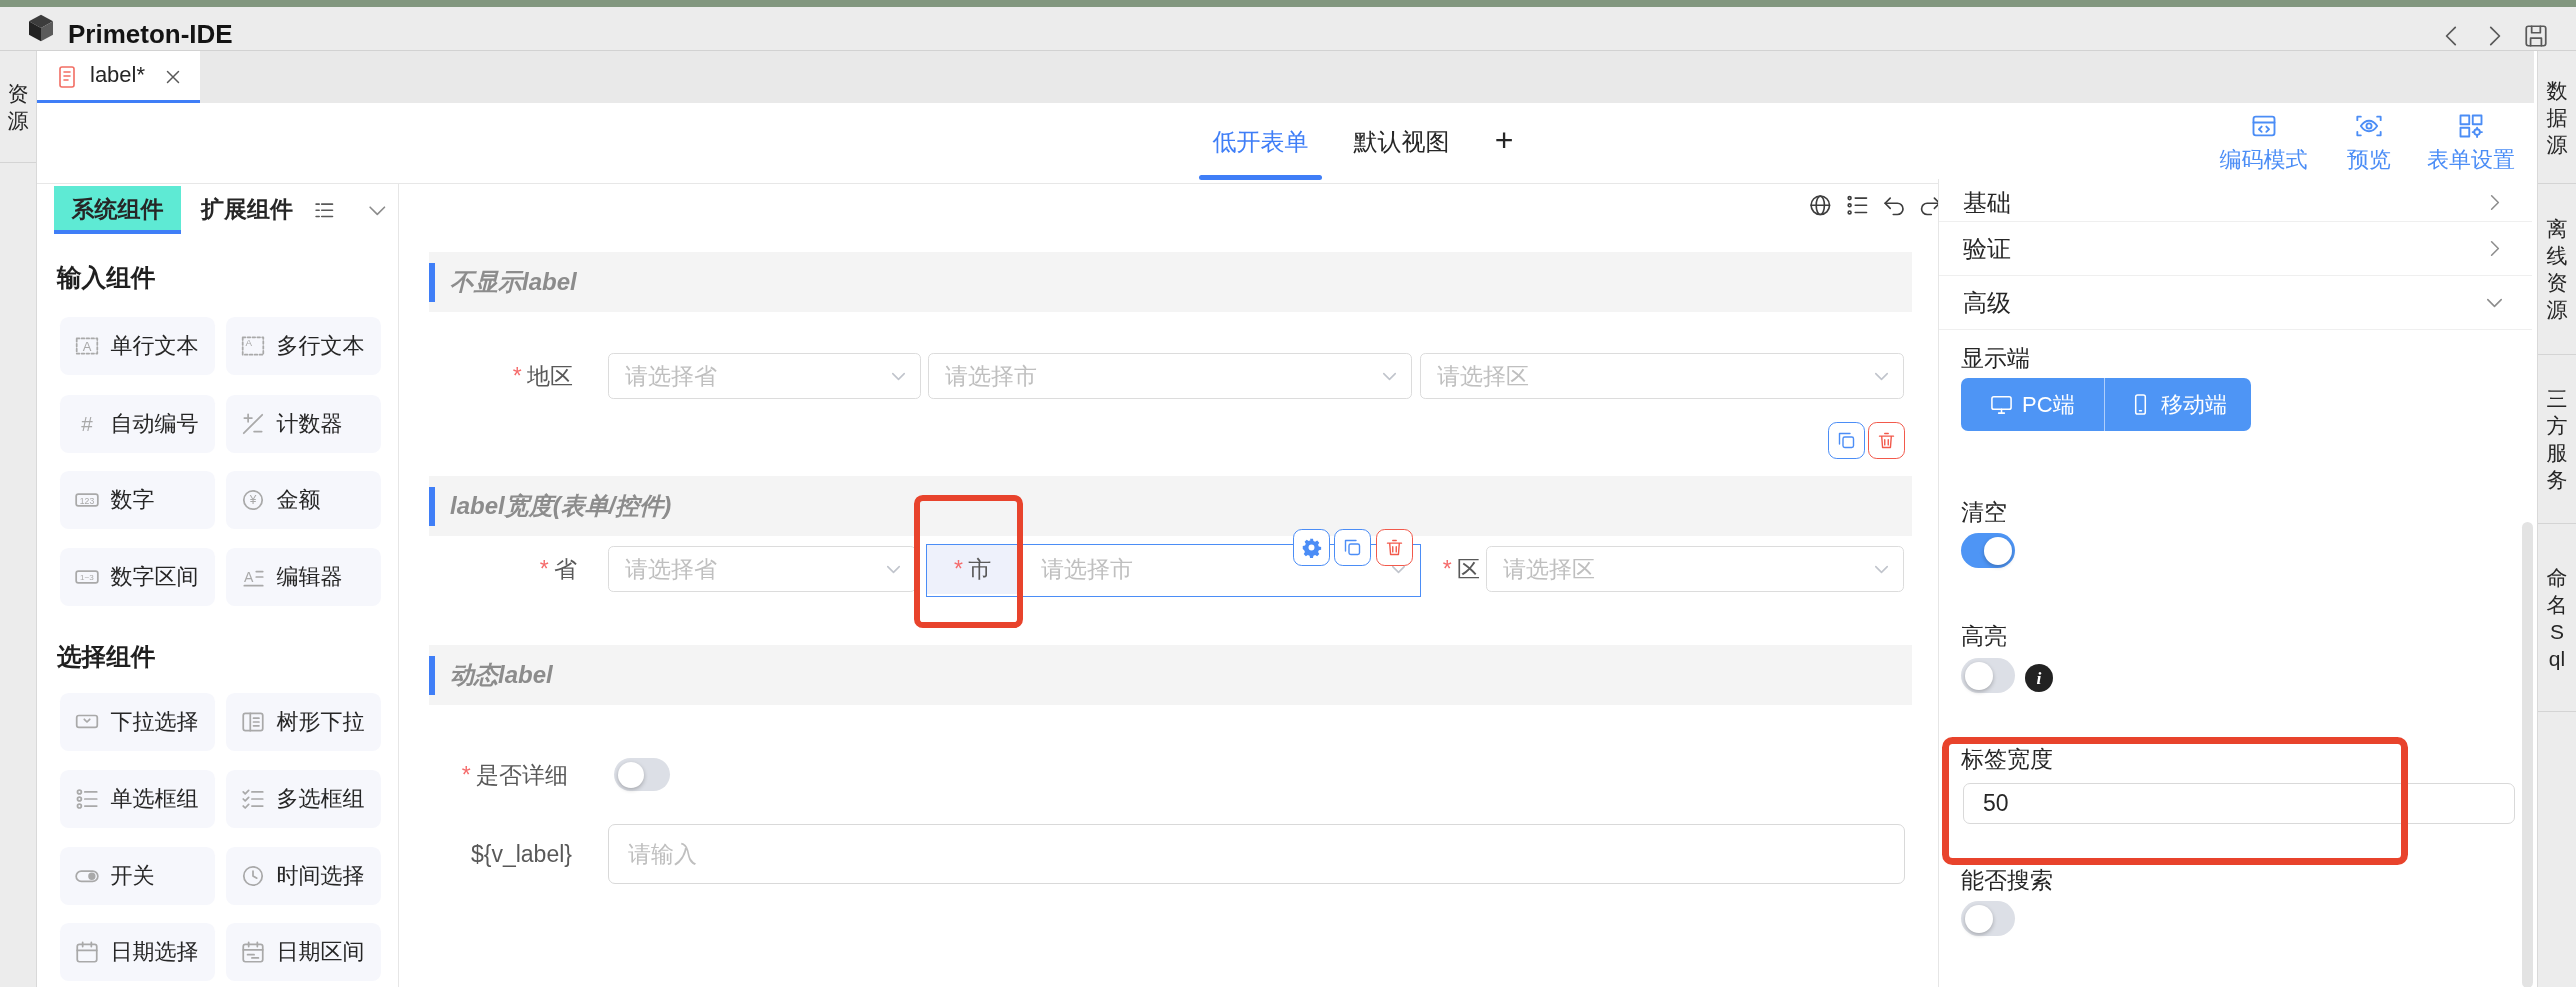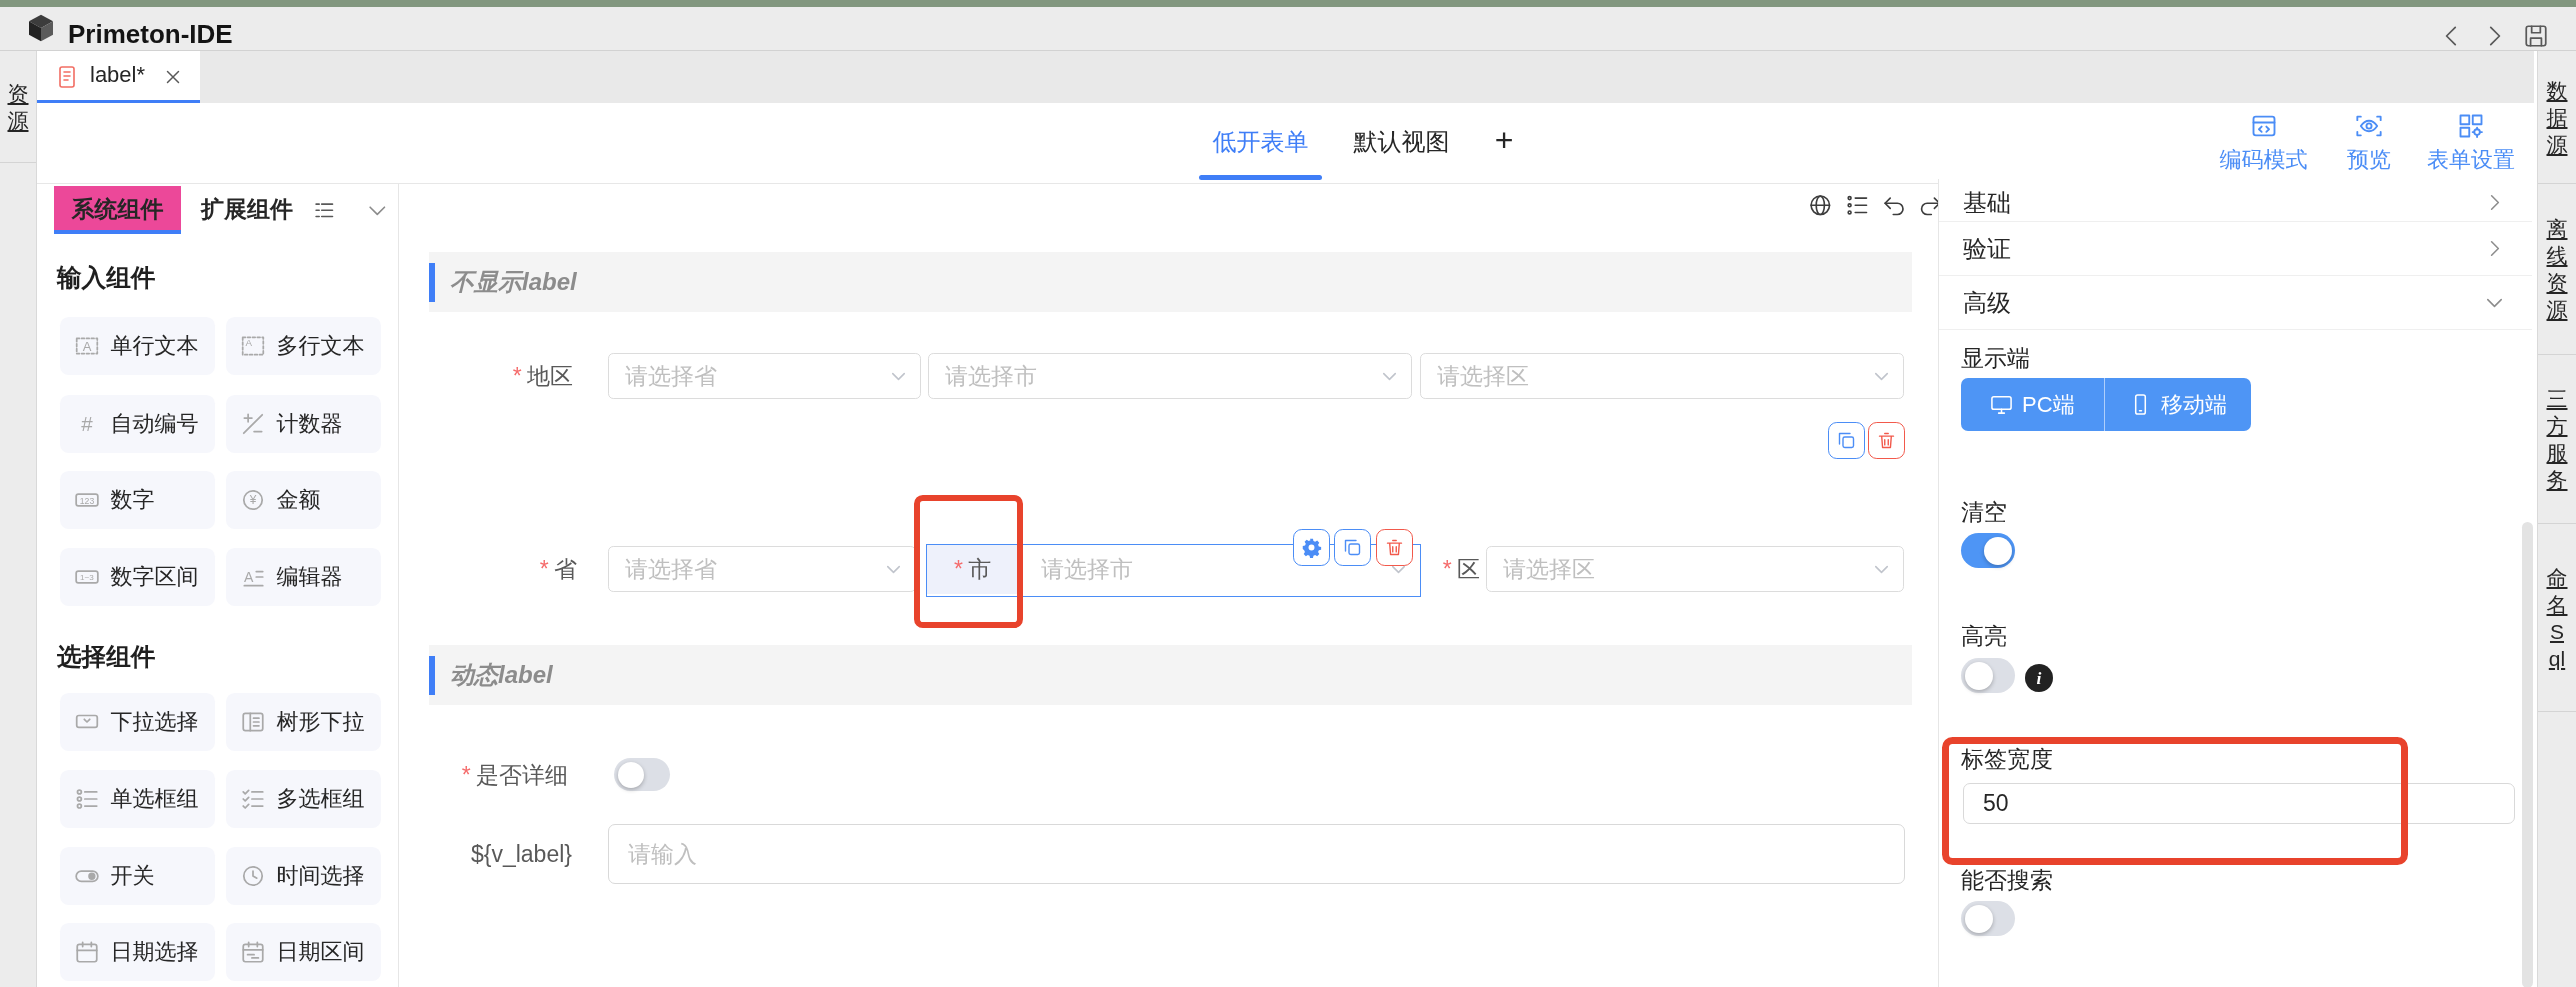"资源" .vcell { text-decoration: underline -> none }
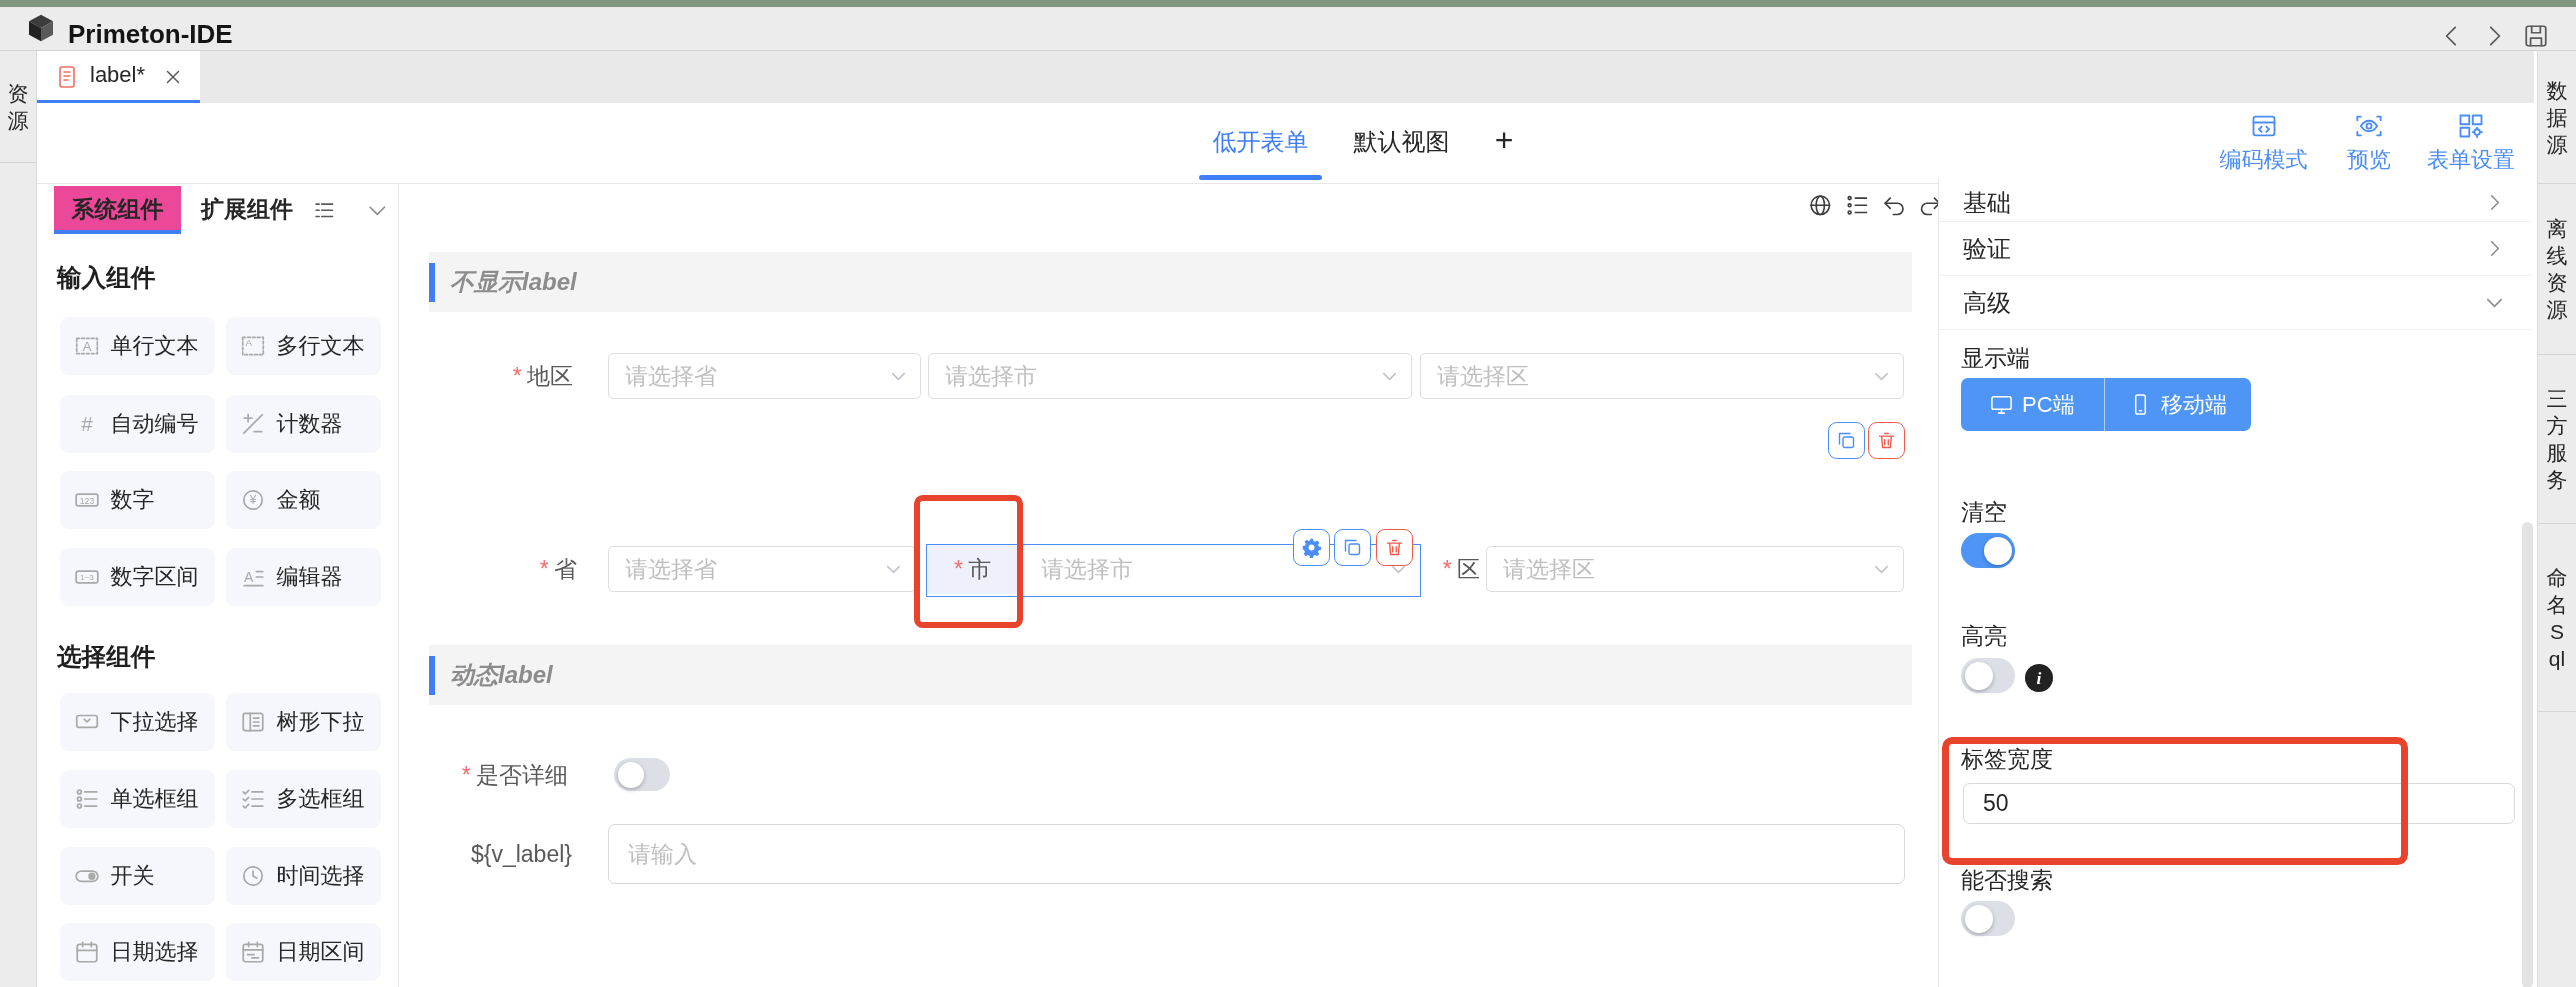"系统组件" .pal-tab.active { background: #ec4899 -> #5eead4 }
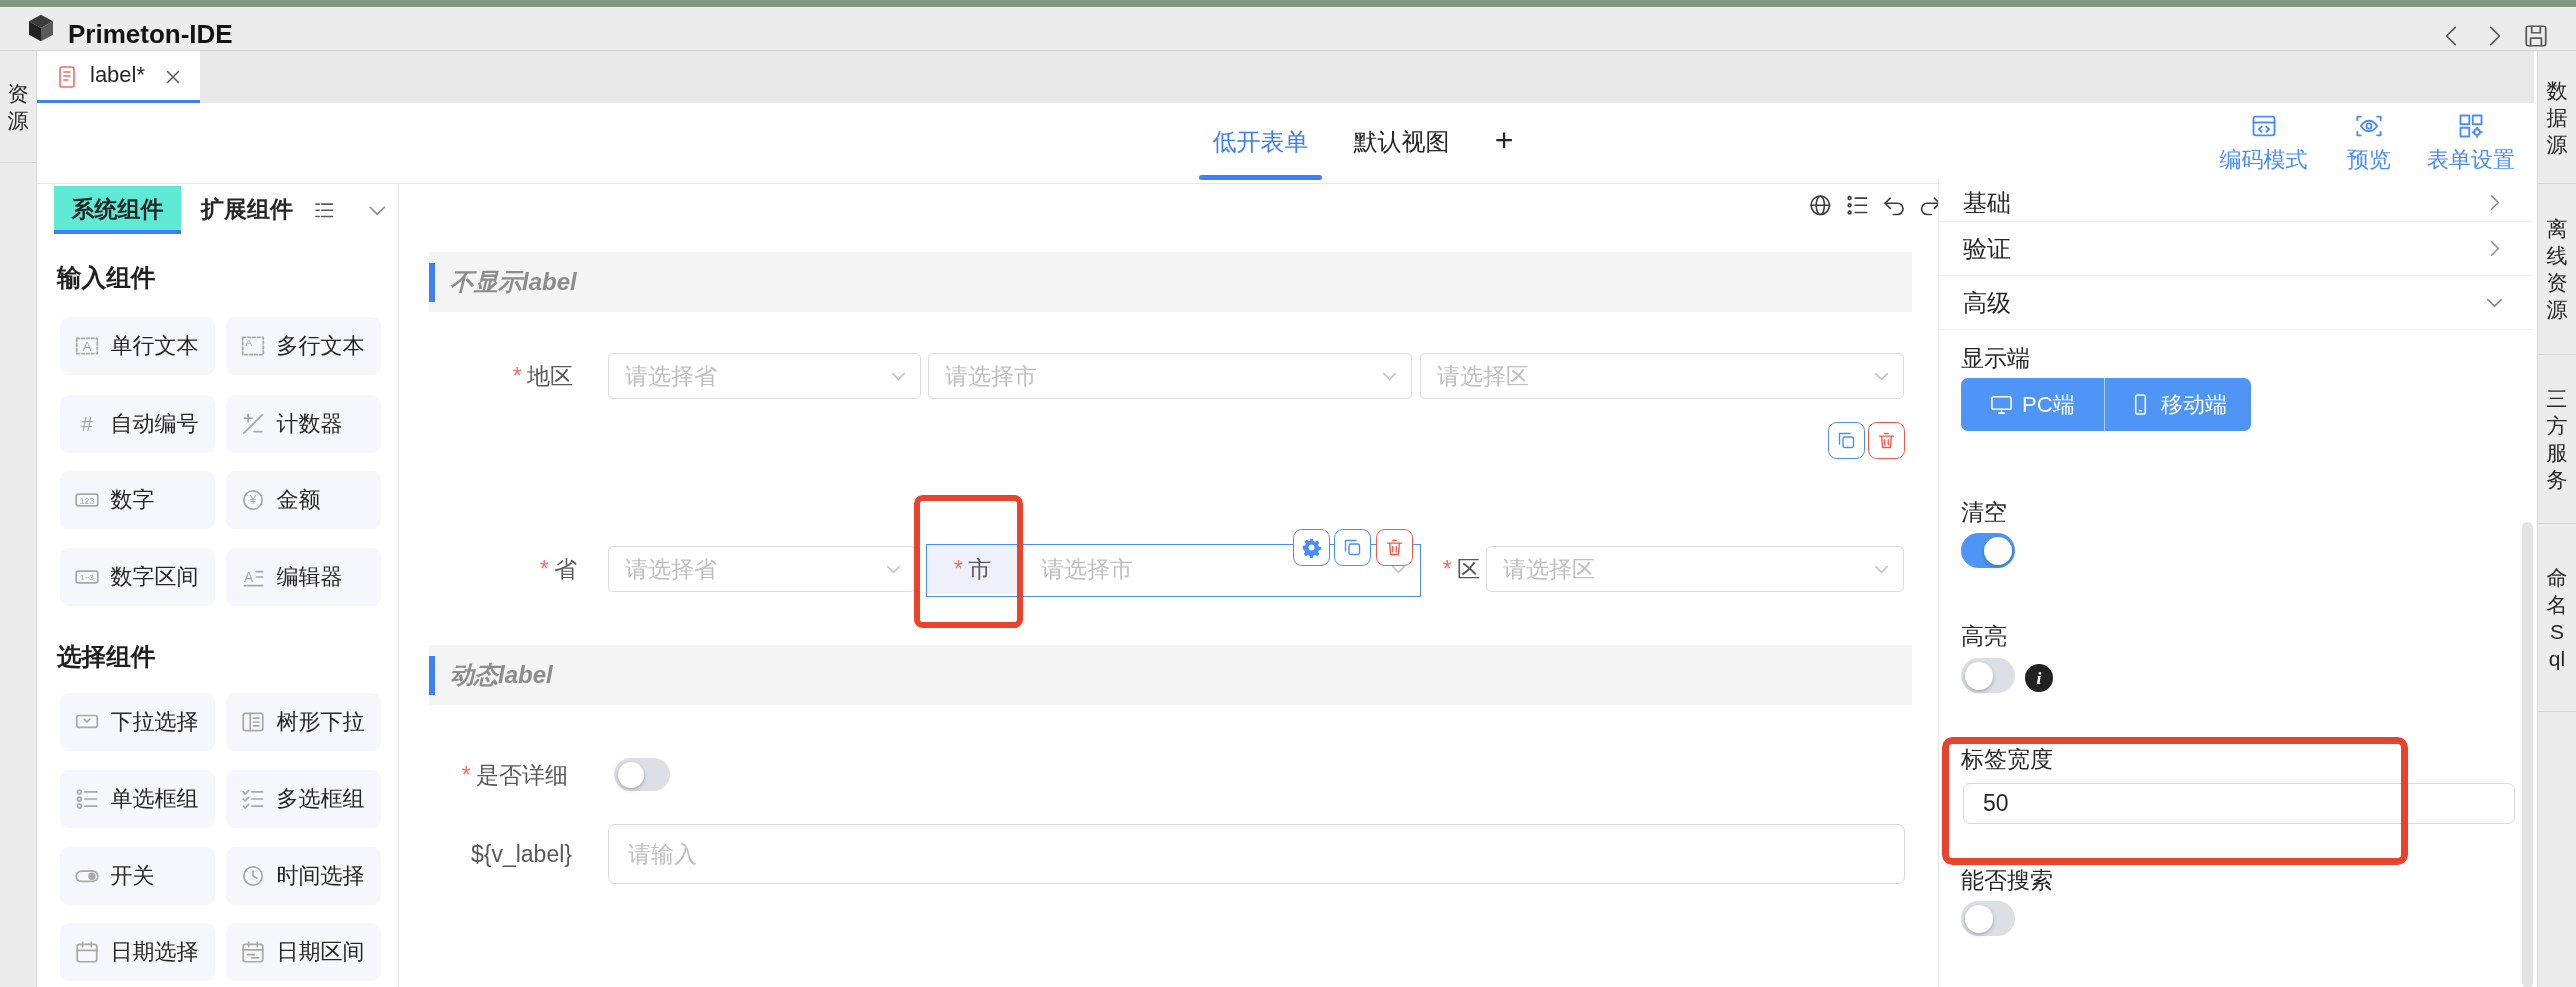"label宽度(表单/控件)" div.abs { html: none -> <div> <span></span> <span>label宽度(表单/控件)</span> </div> }
